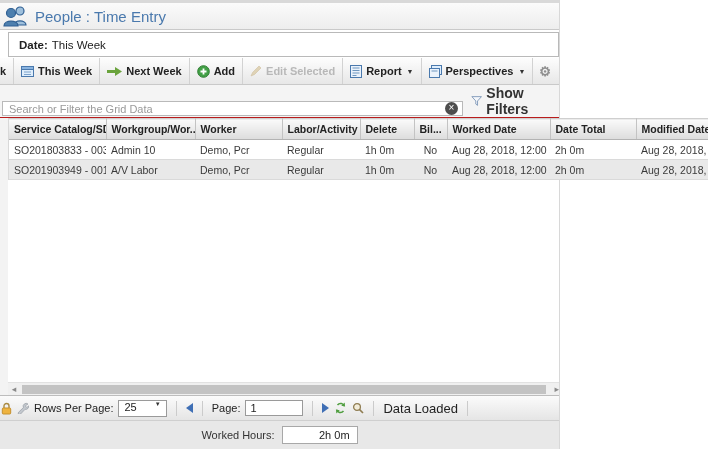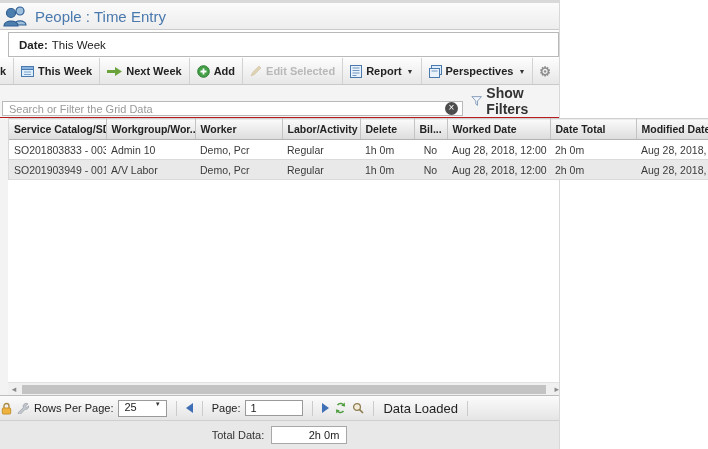"Total Data:" span { text: Total Data -> Worked Hours }
